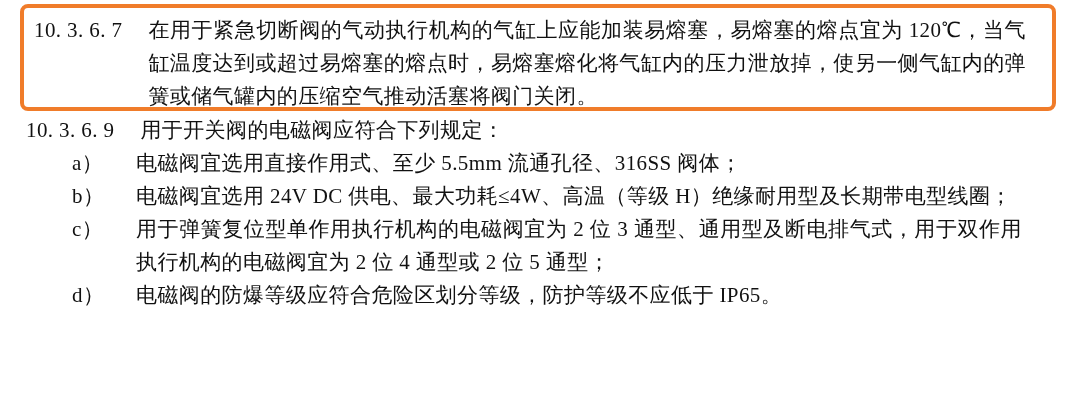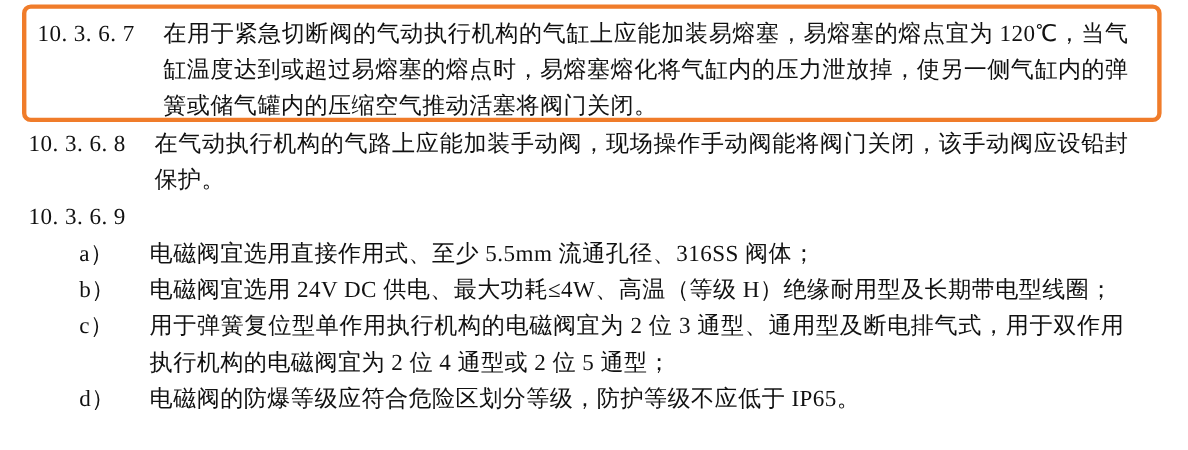"10. 3. 6. 8" div.clause { html: <div> <span>10. 3. 6. 8</span> <span>在气动执行机构的气路上应能加装手动阀，现场操作手动阀能将阀门关闭，该手动阀应设铅封保护。</span> </div> -> none }
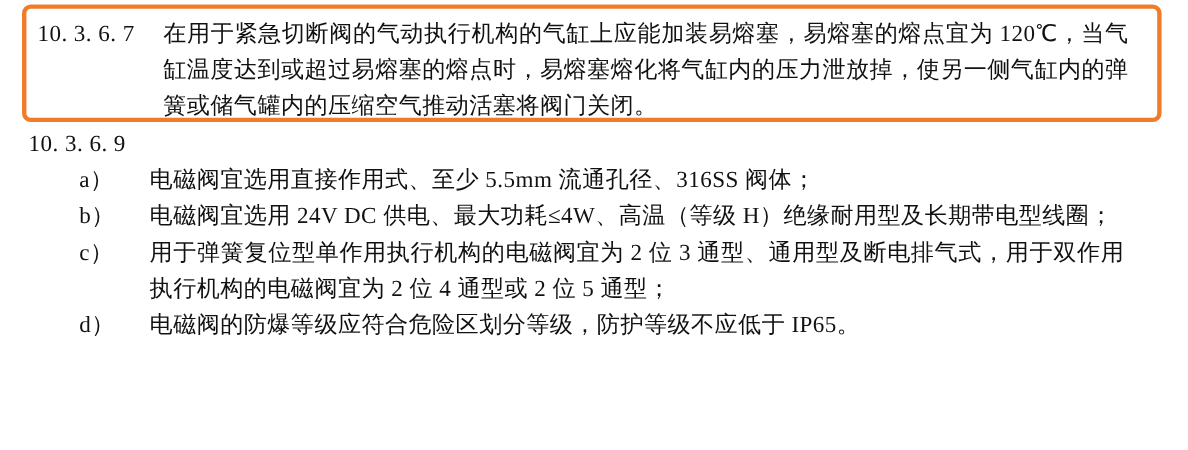"用于开关阀的电磁阀应符合下列规定：" span.clause-body { html: none -> <span>用于开关阀的电磁阀应符合下列规定：</span> }
